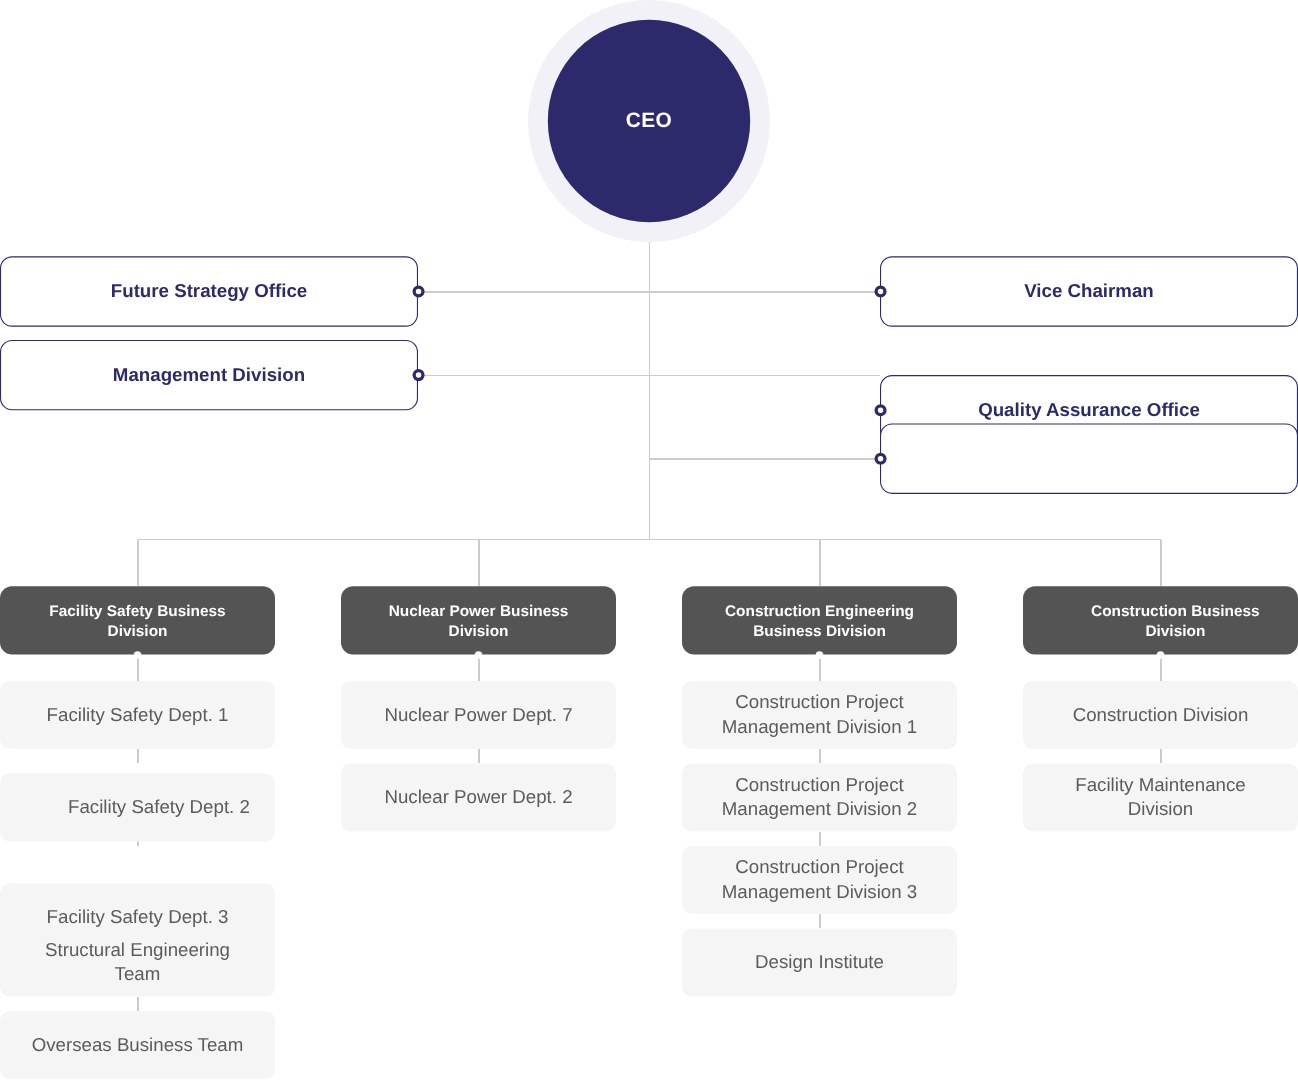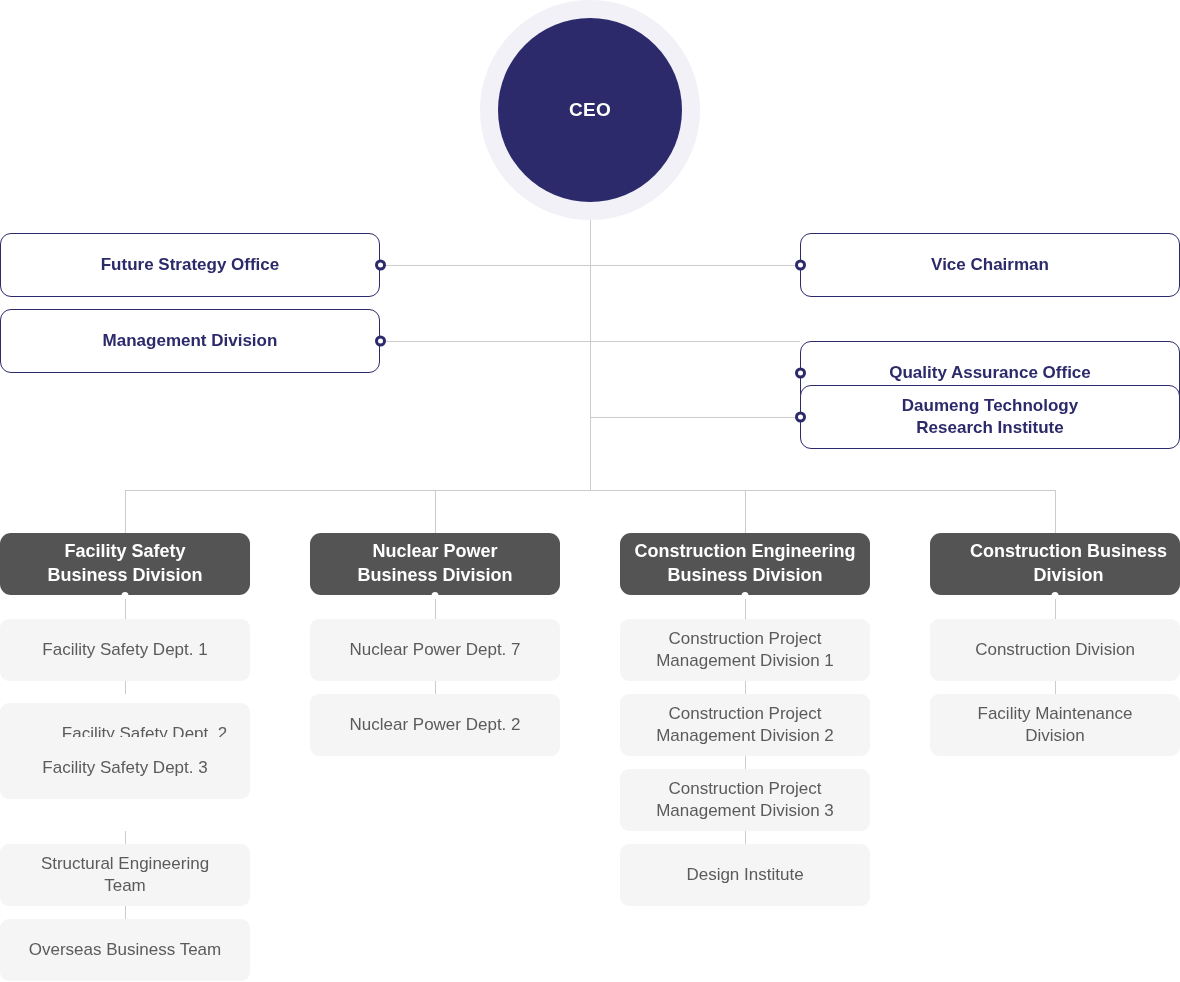"Daumeng Technology Research Institute" span.txt { html: <span>Daumeng Technology Research Institute</span> -> none }
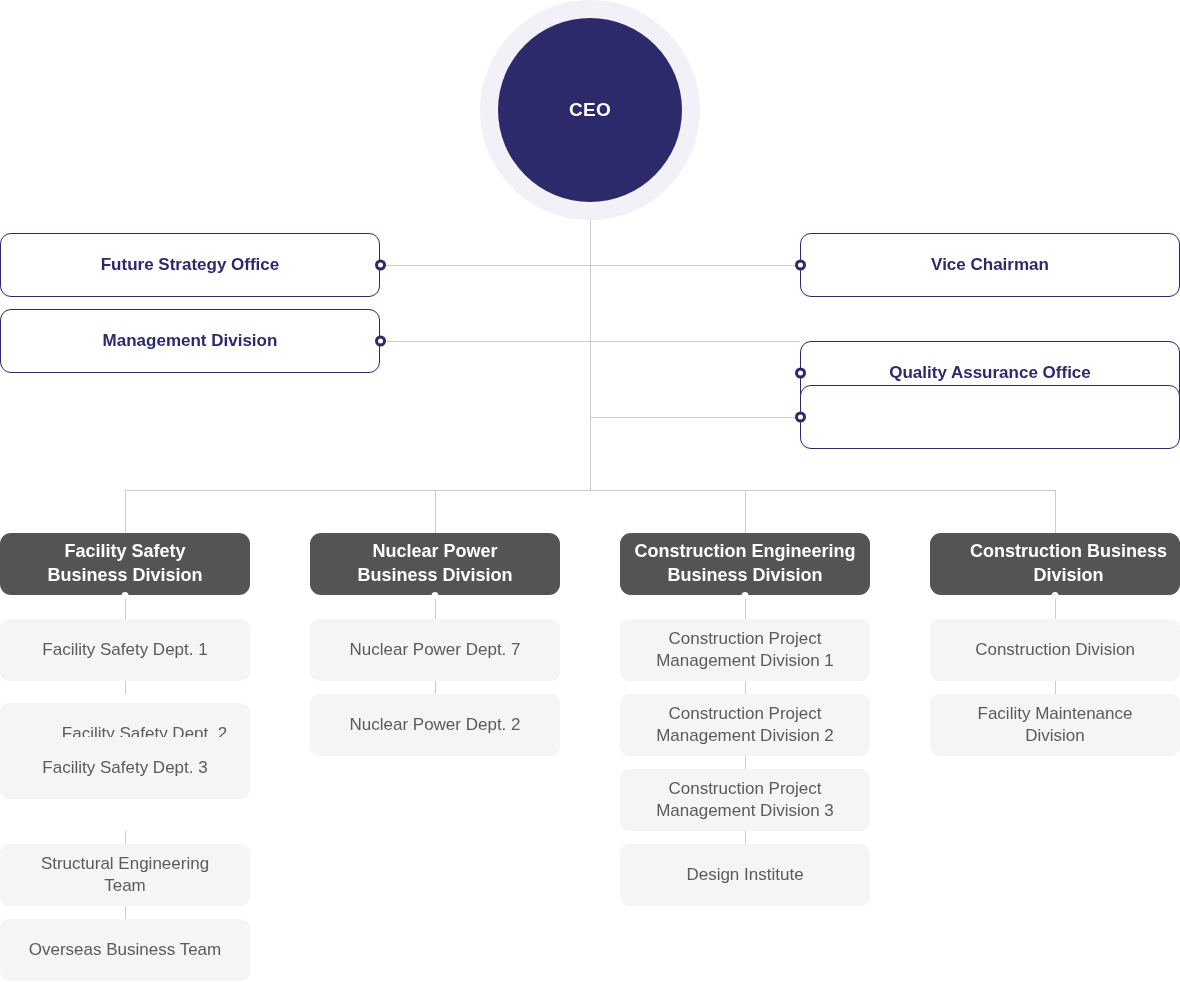"Facility Safety Business Division" .division-head .txt { font-size: 18px -> 14px }
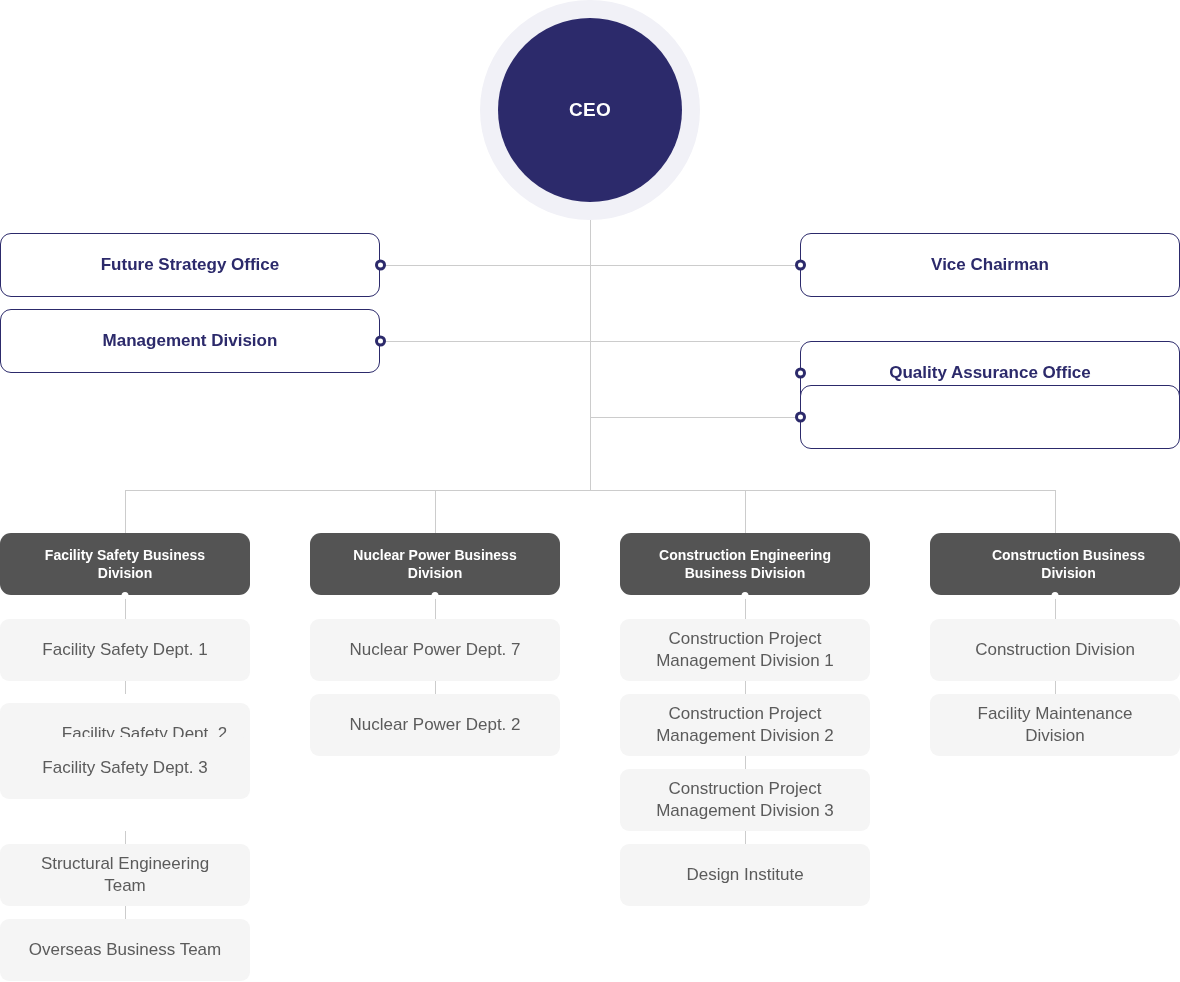"Facility Safety Dept. 3" div.sub-box { top: 737px -> 803px }
